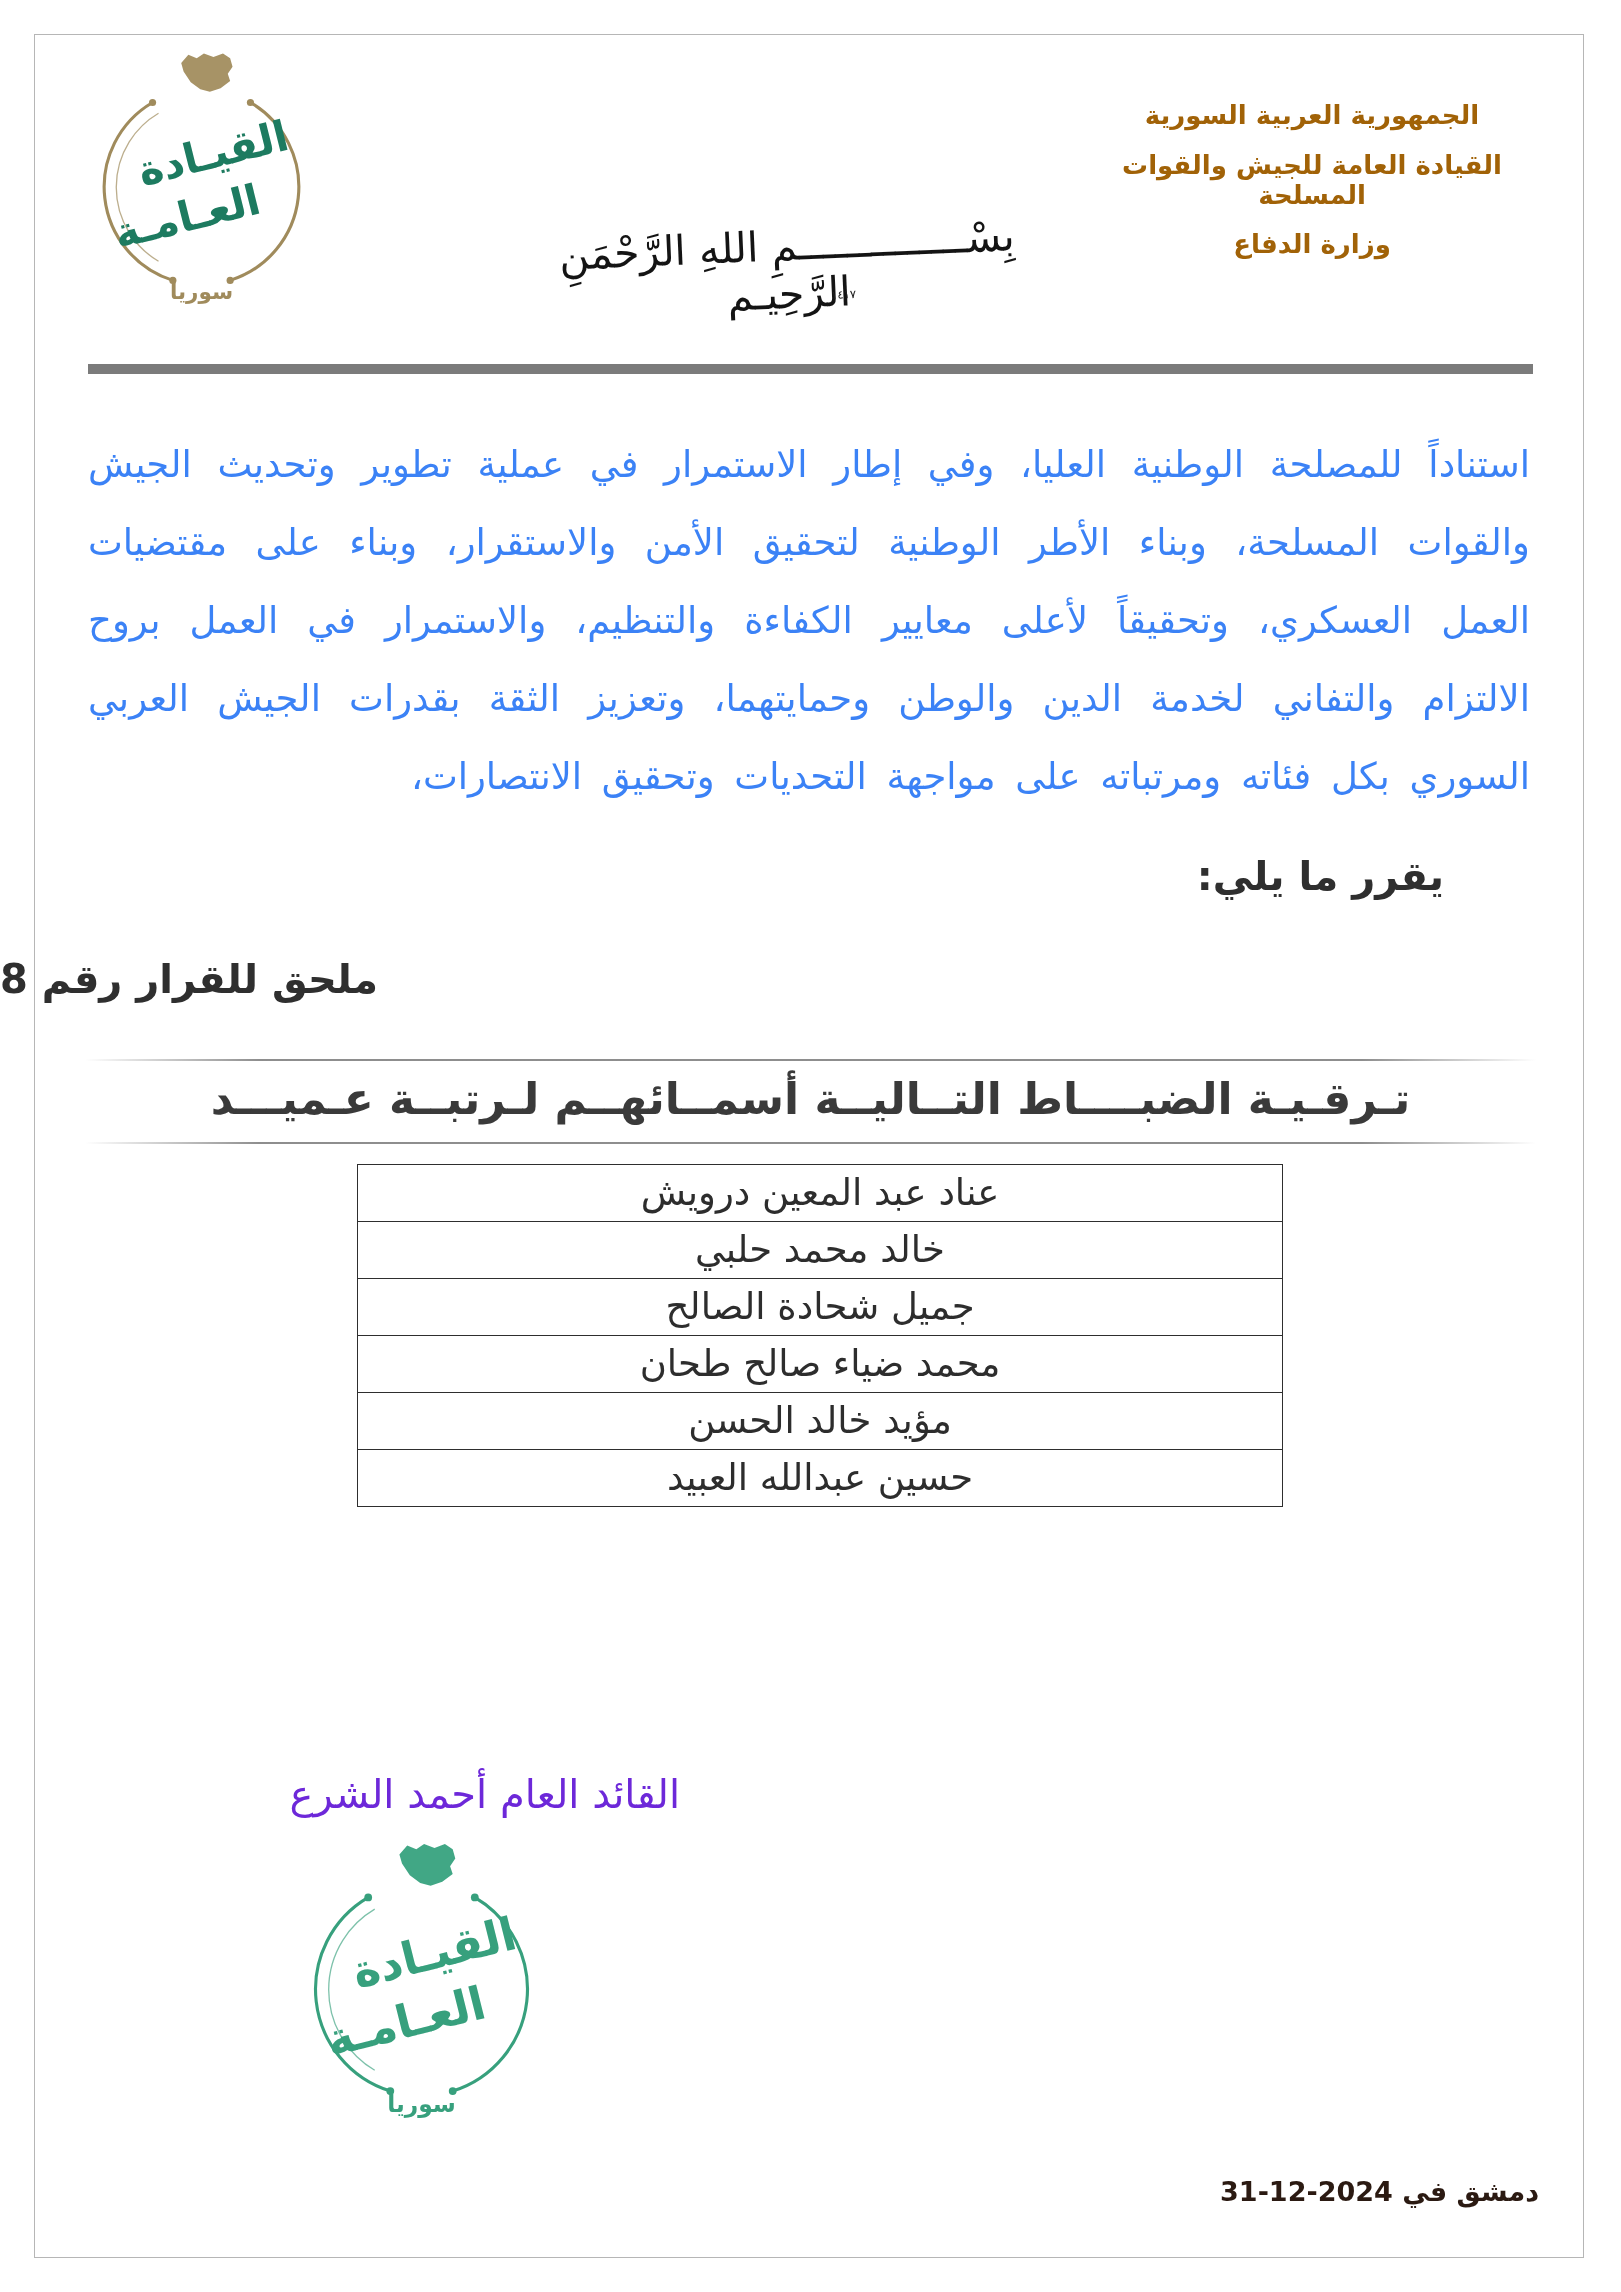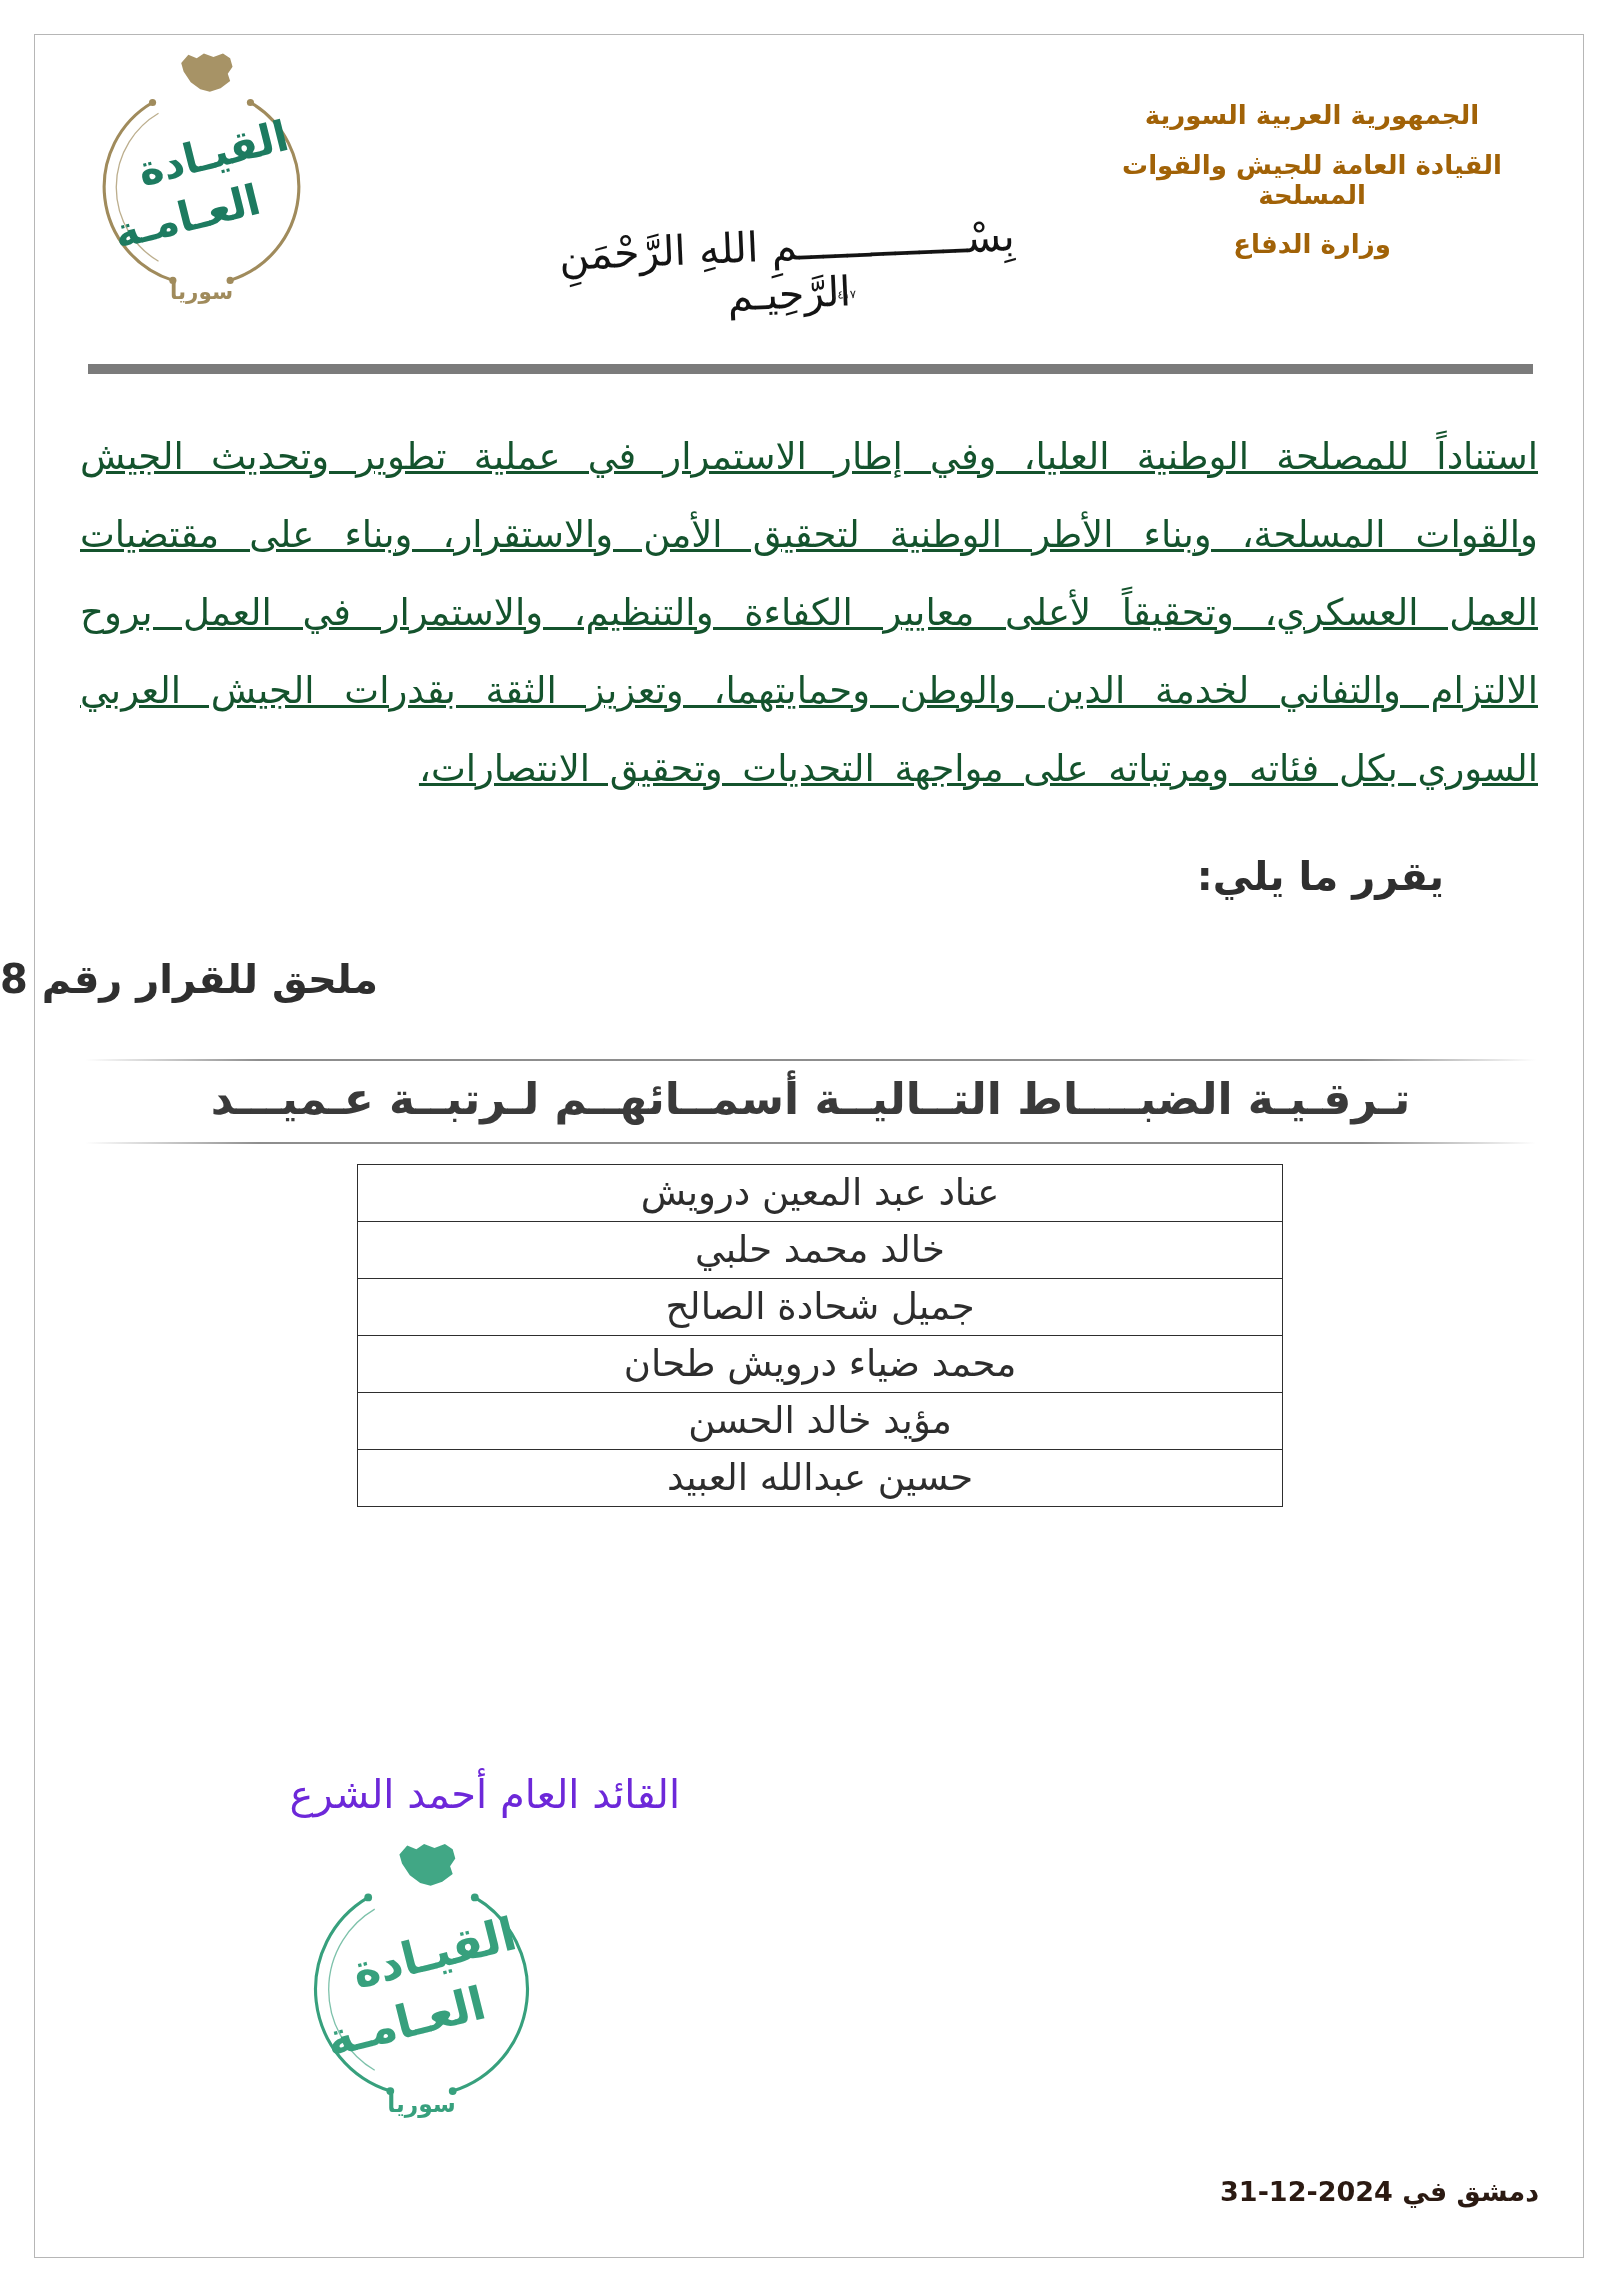"استناداً للمصلحة الوطنية العليا، وفي" .body-par { color: #14532d -> #3b82f6; margin: 4px -> 12px; text-decoration: underline -> none }
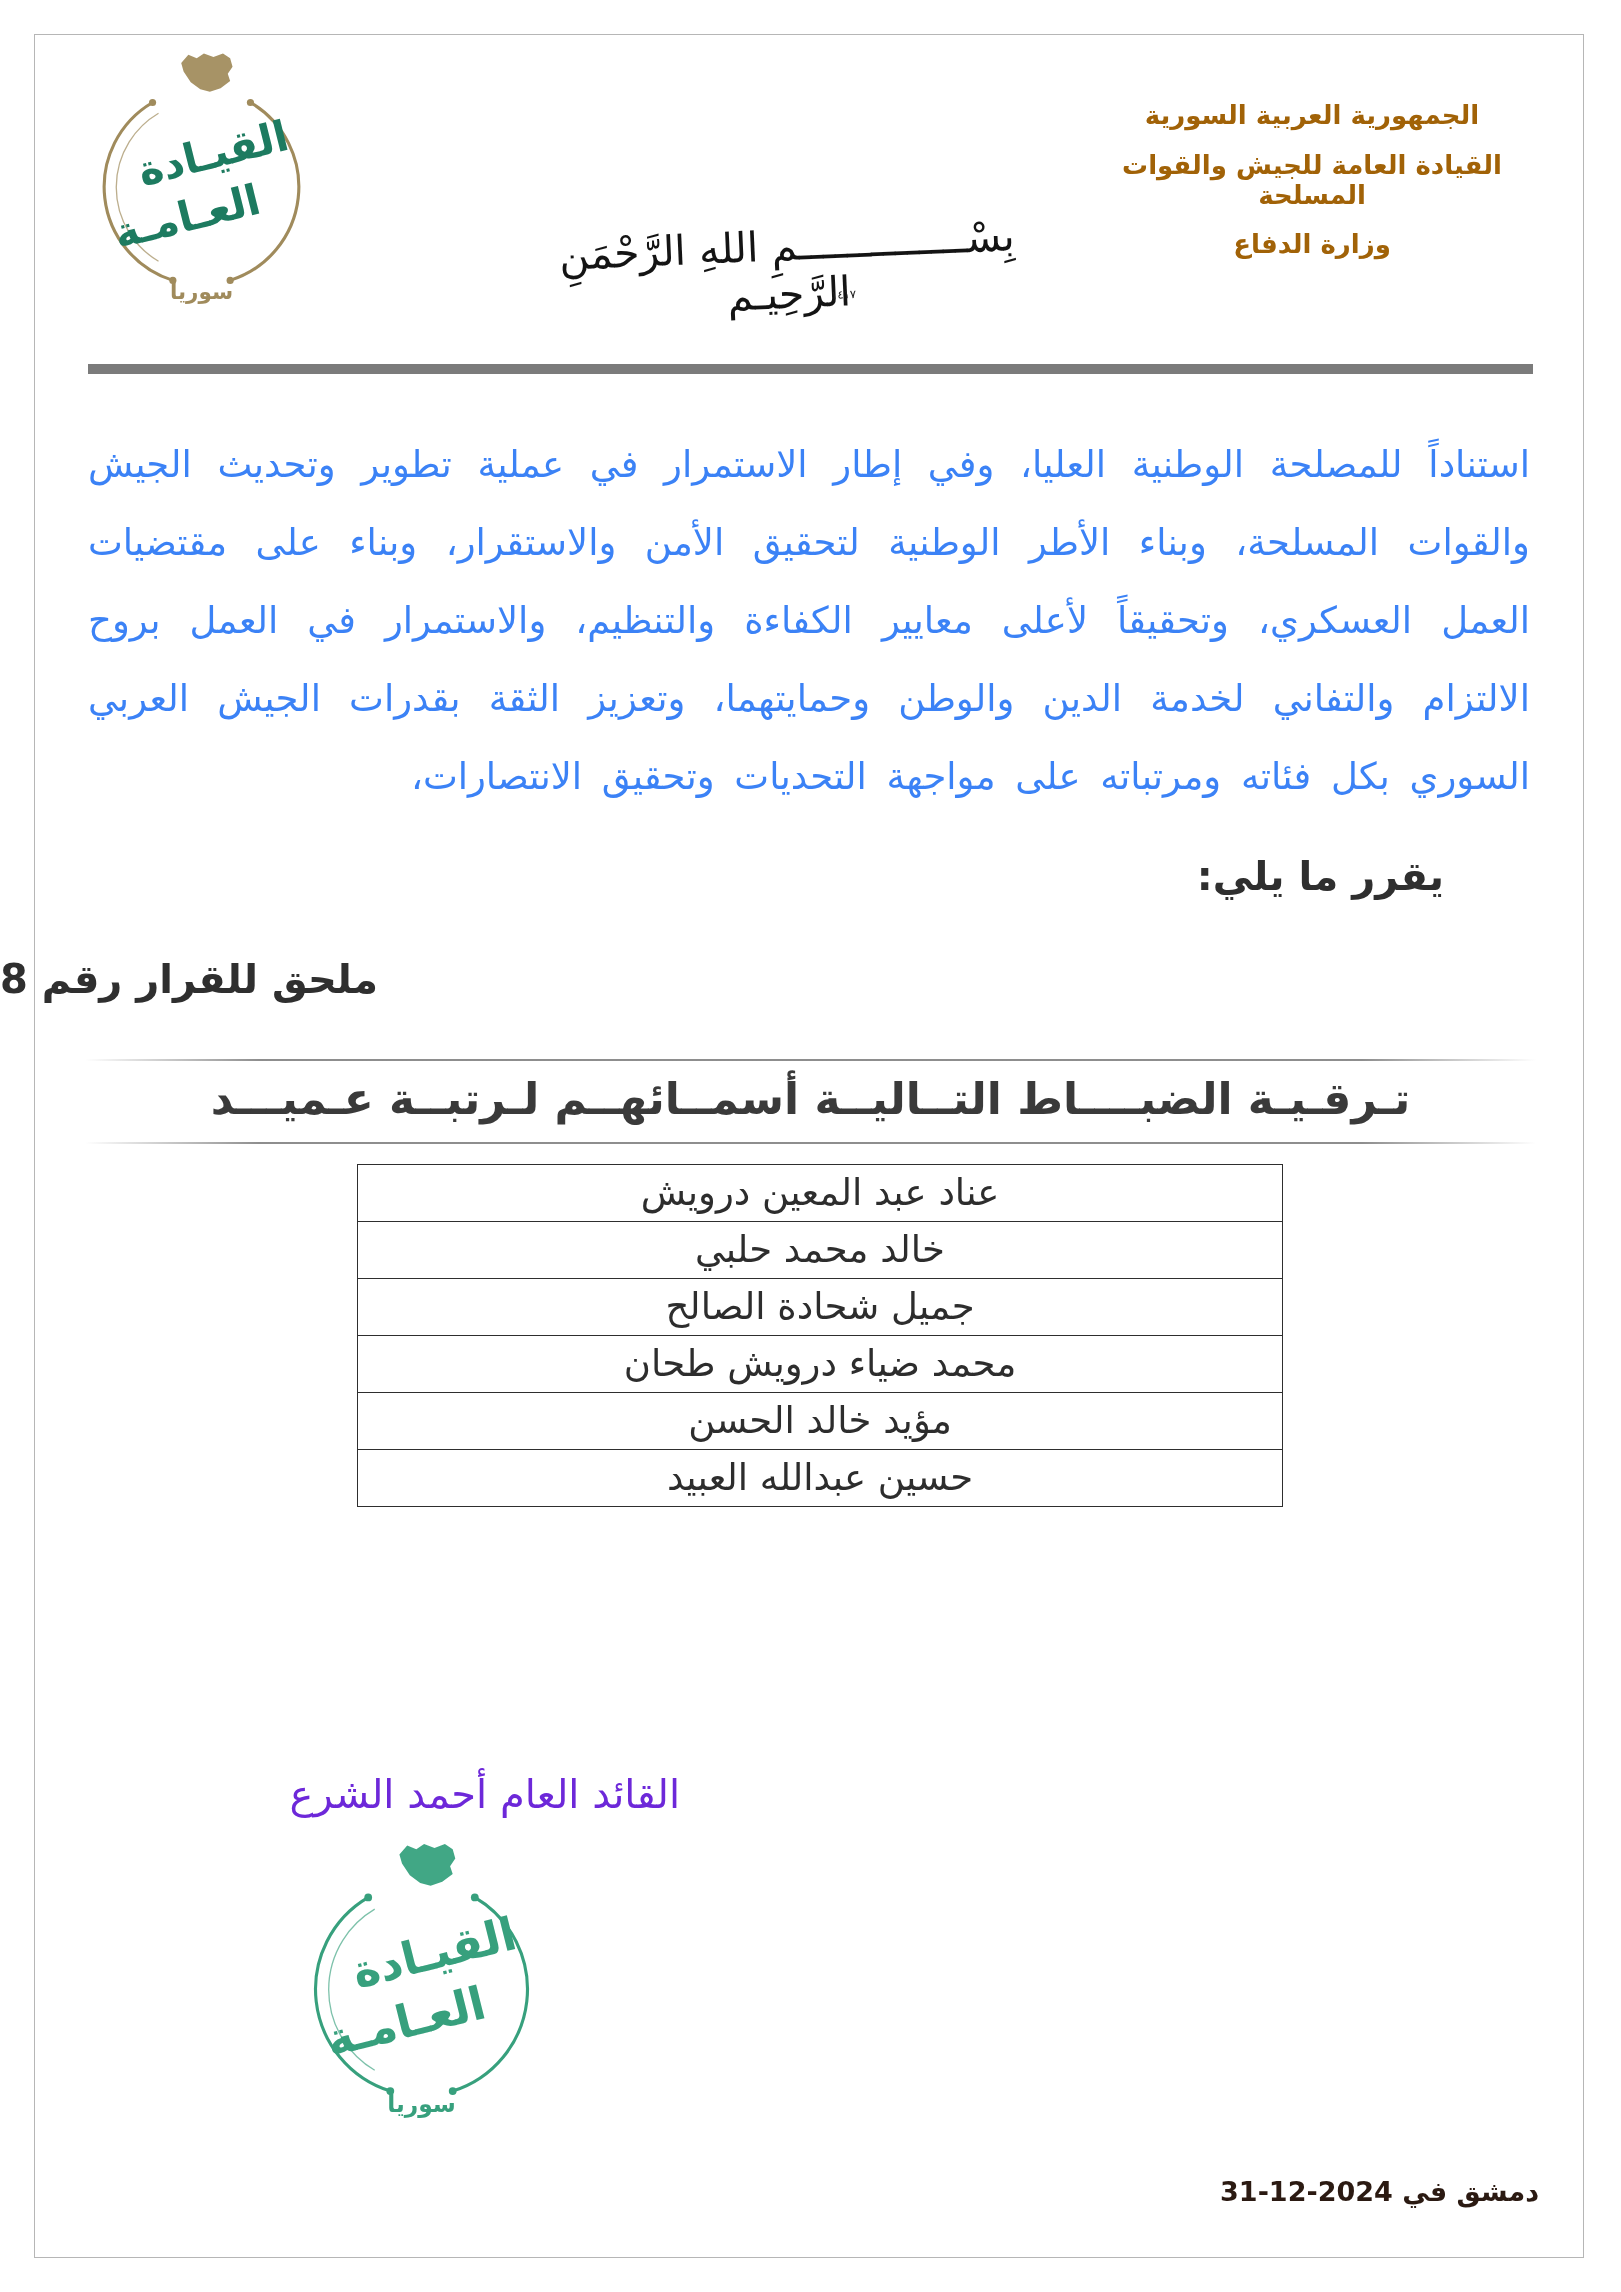"محمد ضياء درويش طحان" div.trow { text: درويش -> صالح }
